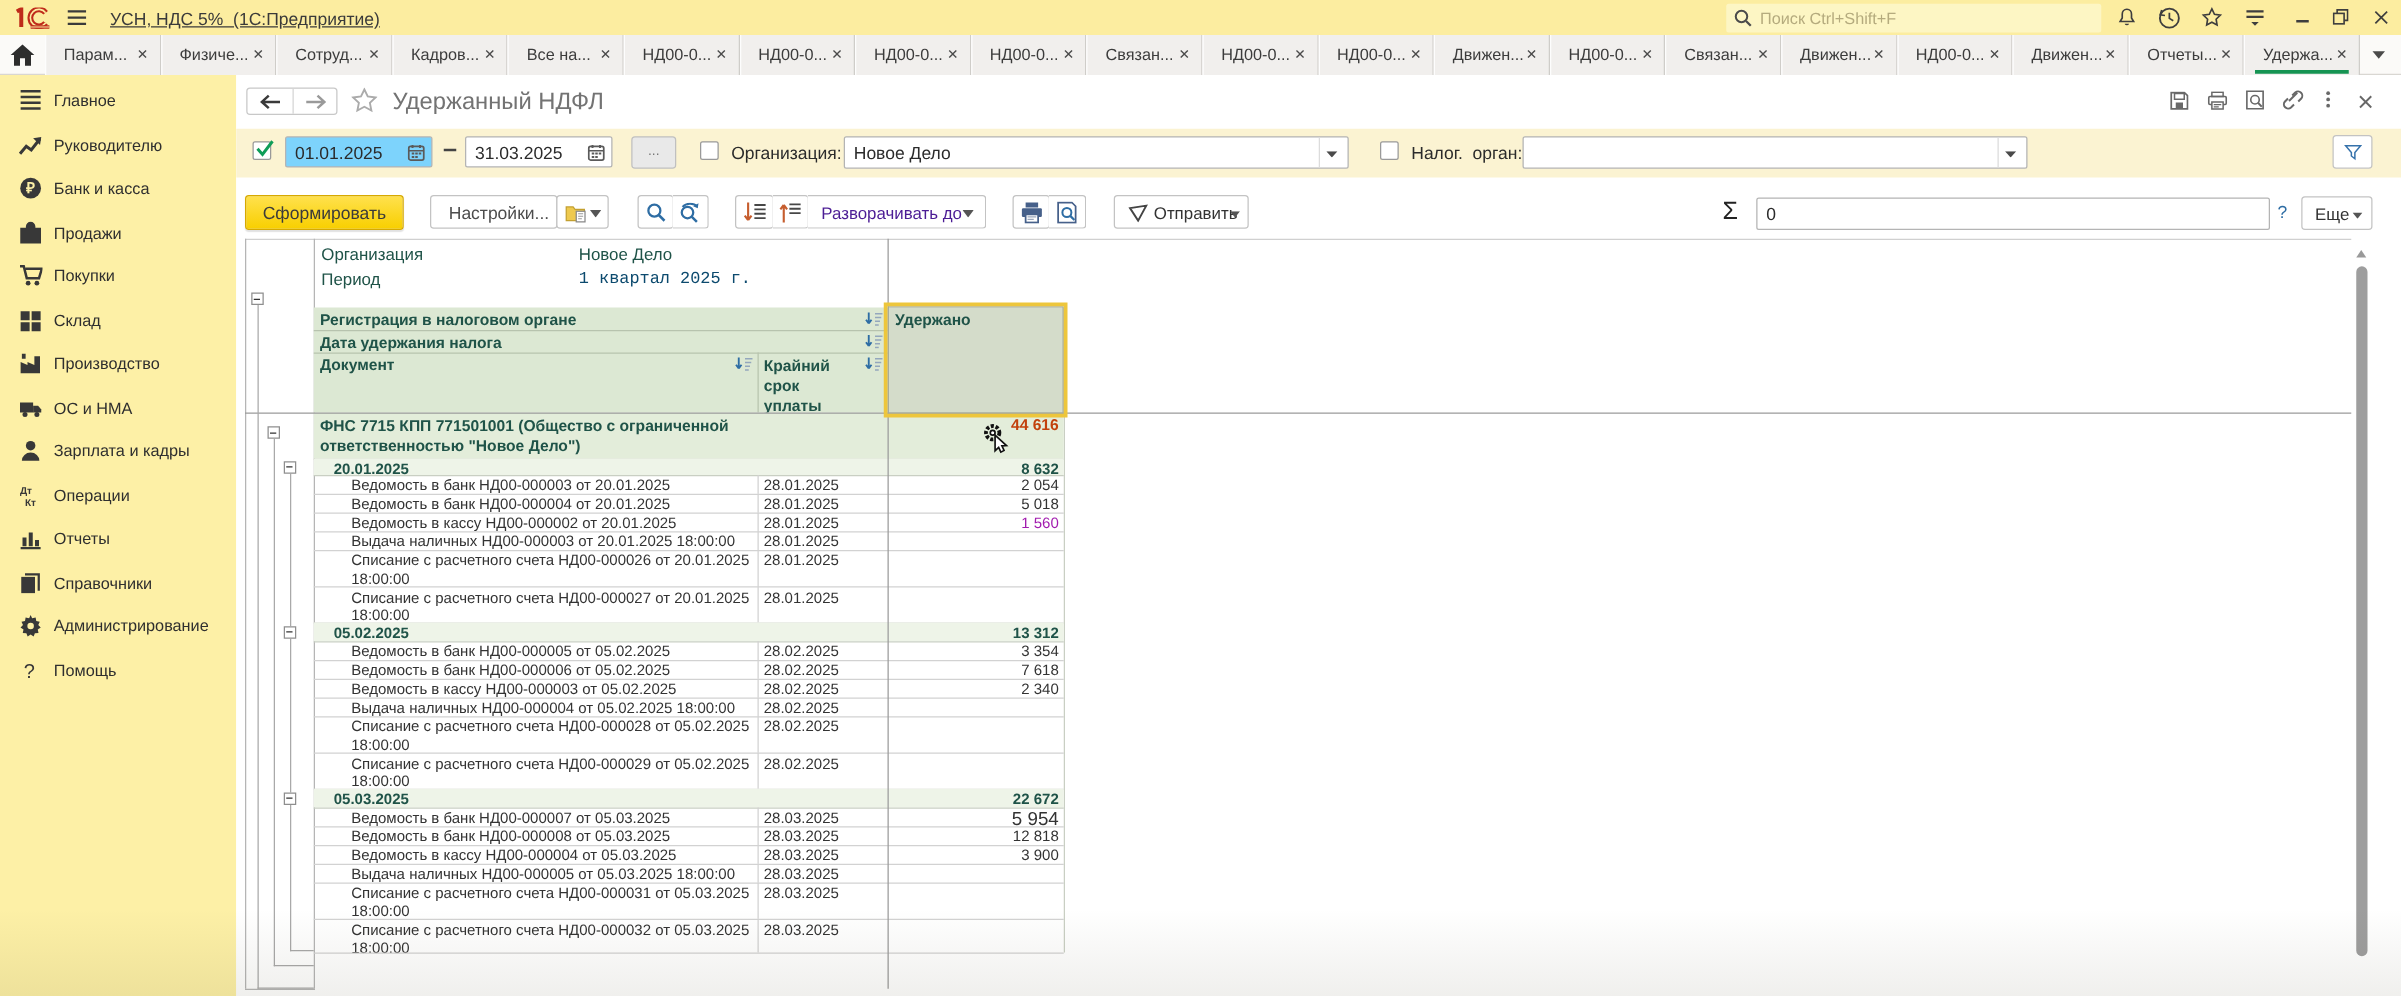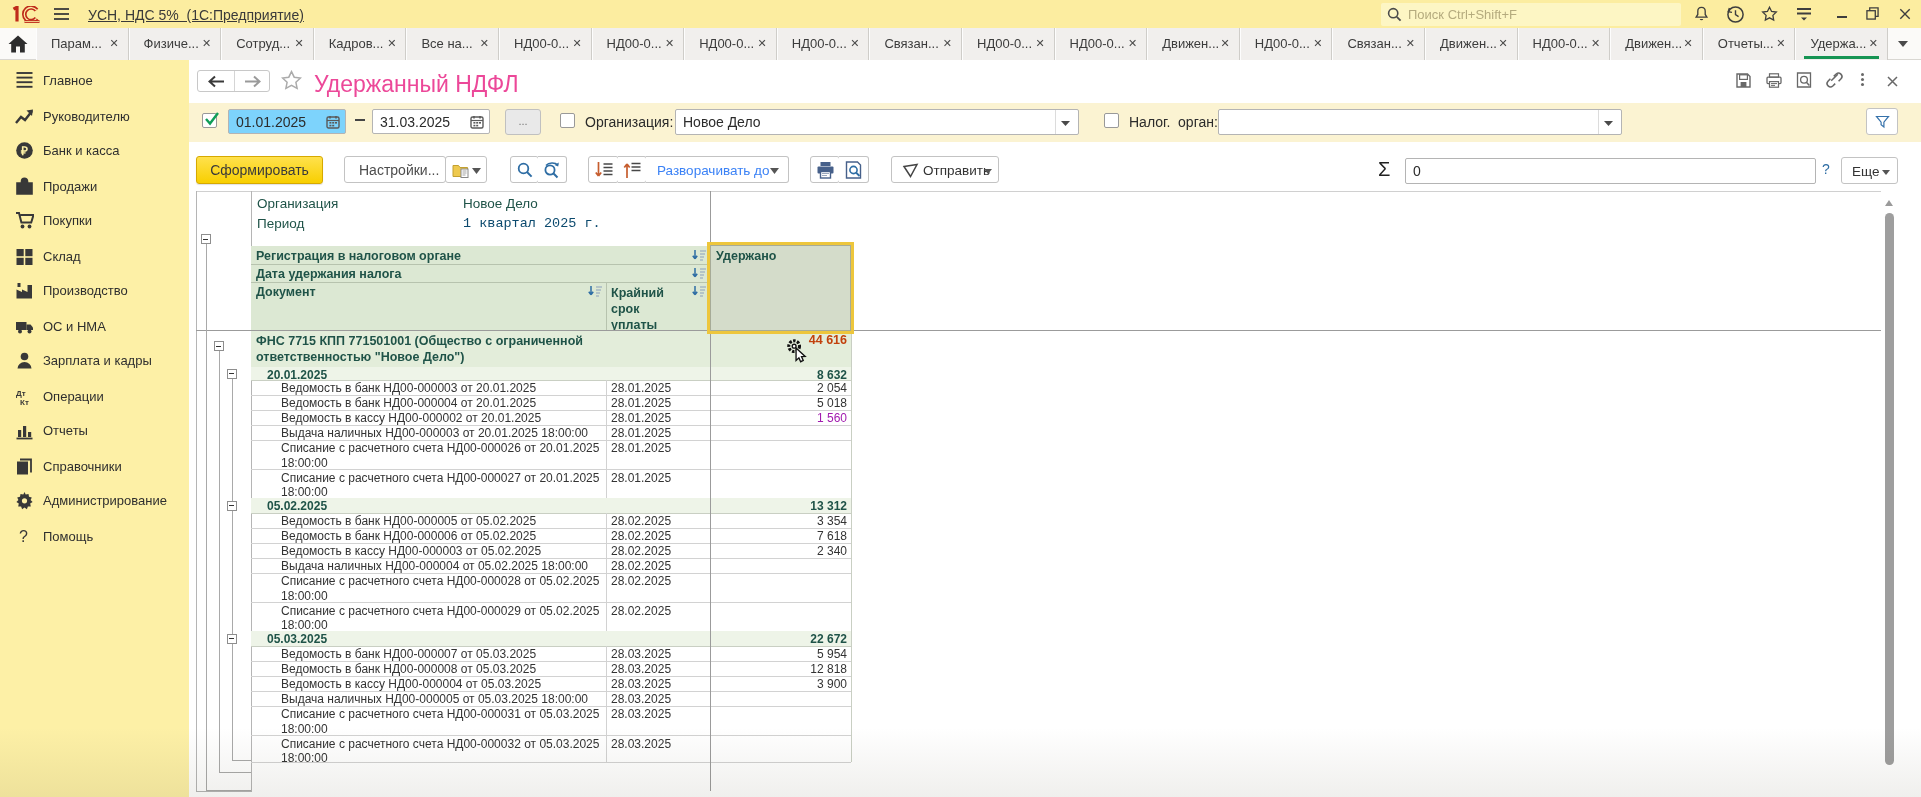"Удержанный НДФЛ" div.abs { color: #ec4899 -> #737373; font-size: 23px -> 19px }
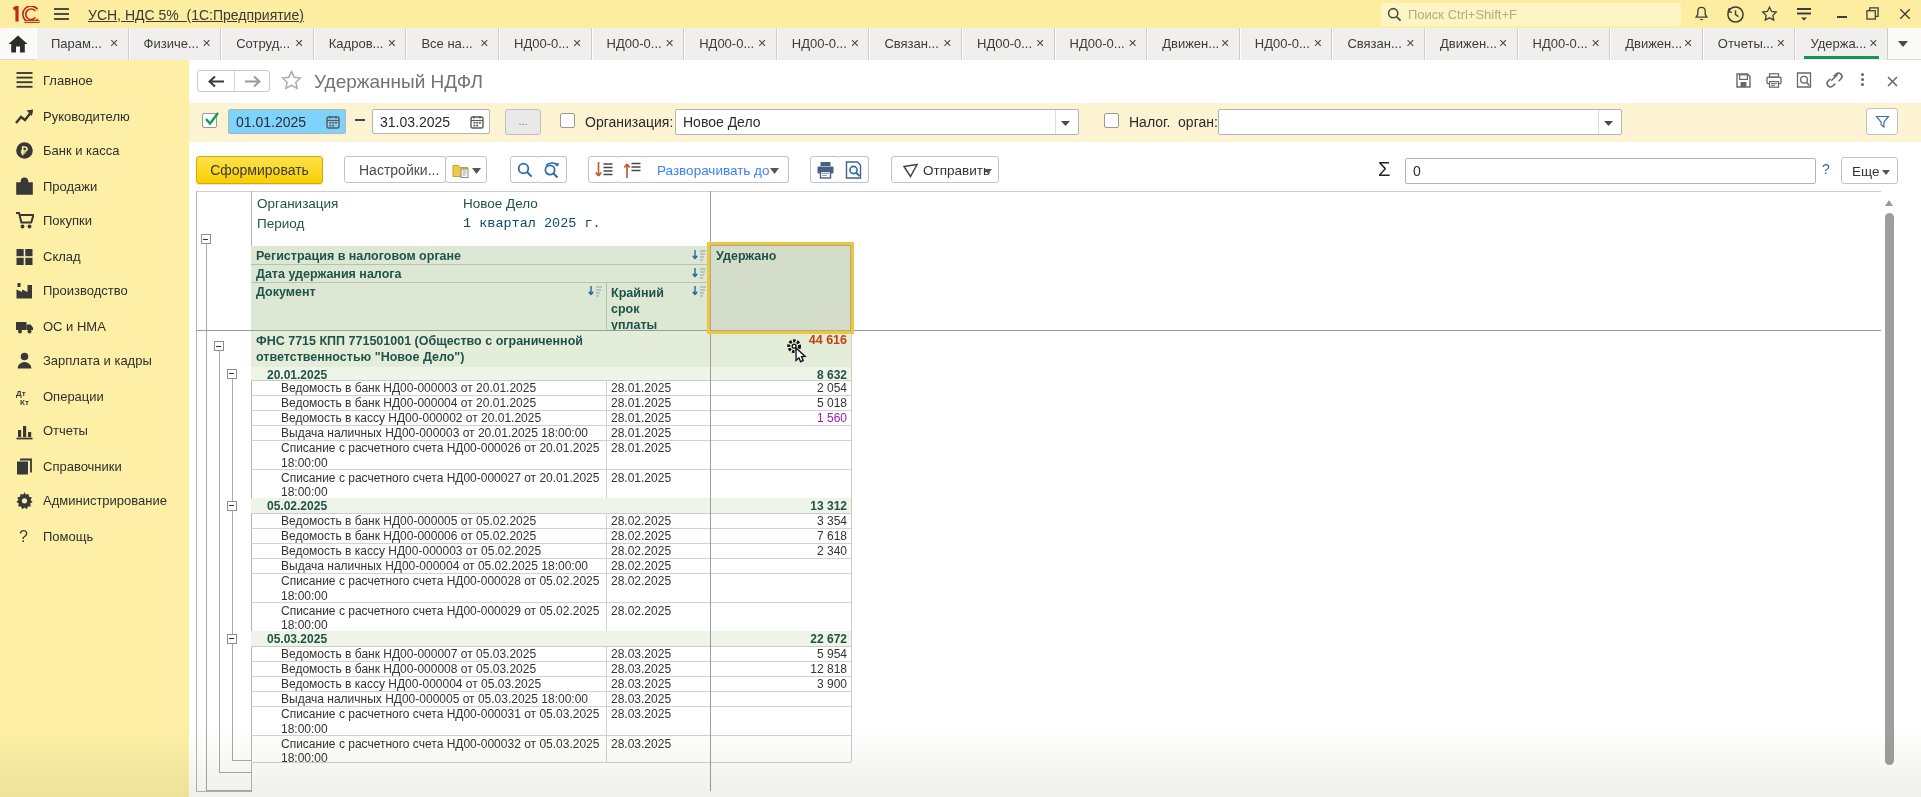"Разворачивать до" div { color: #3b82f6 -> #4c1d95 }
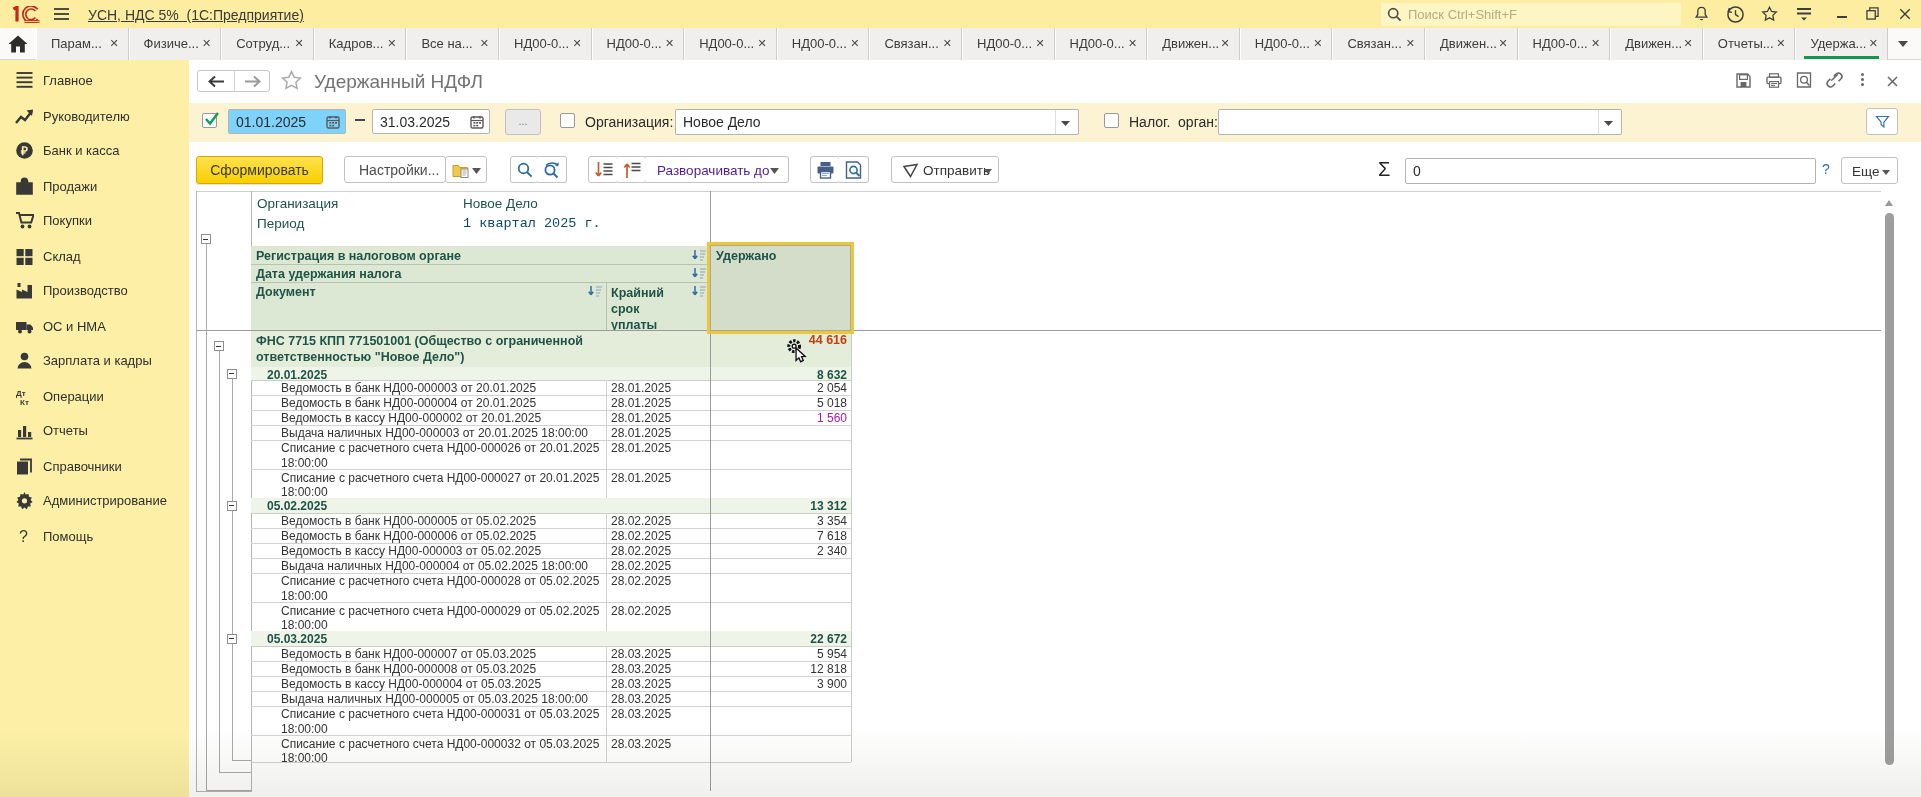"5 954" div.abs { font-size: 12px -> 15px }
